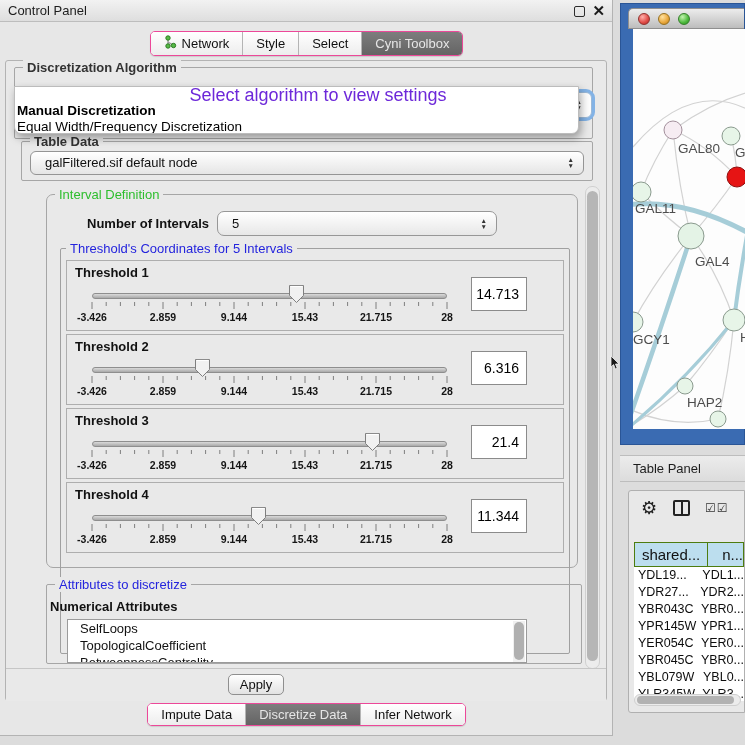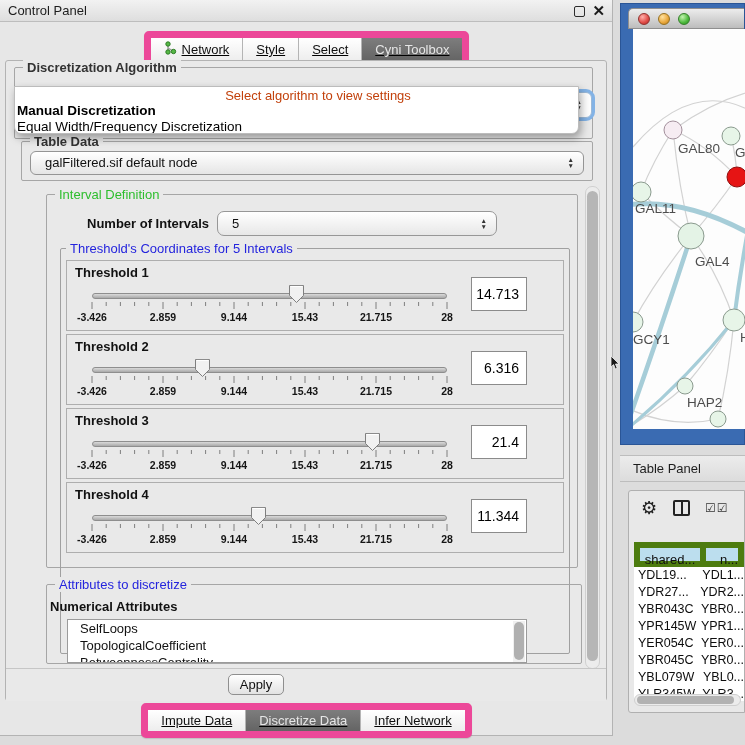"Network" .seg { border: 7px solid #ec4899 -> 1px solid #ec4899; text-decoration: underline -> none }
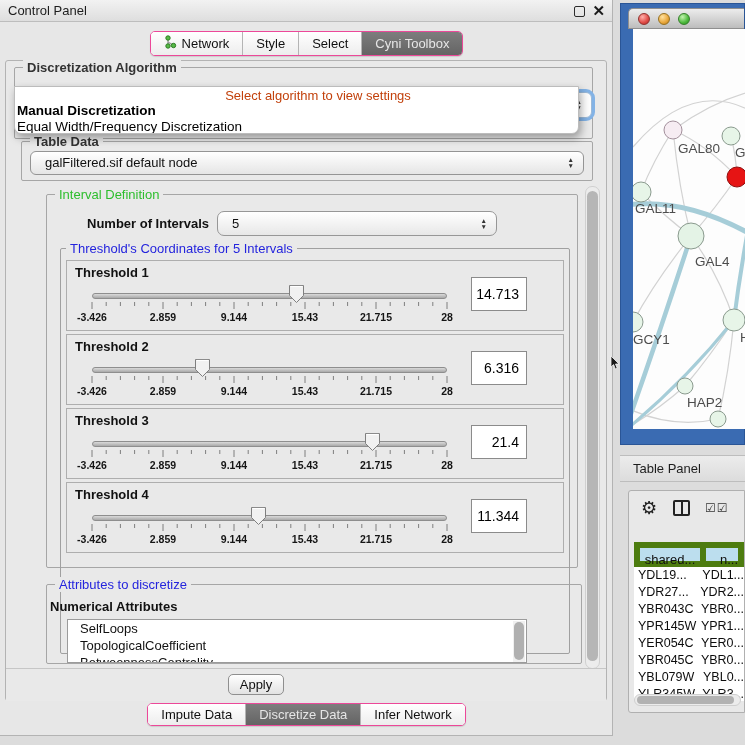"Select algorithm to view settings" .popup-hint { color: #c2410c -> #6d28d9; font-size: 13px -> 18px }
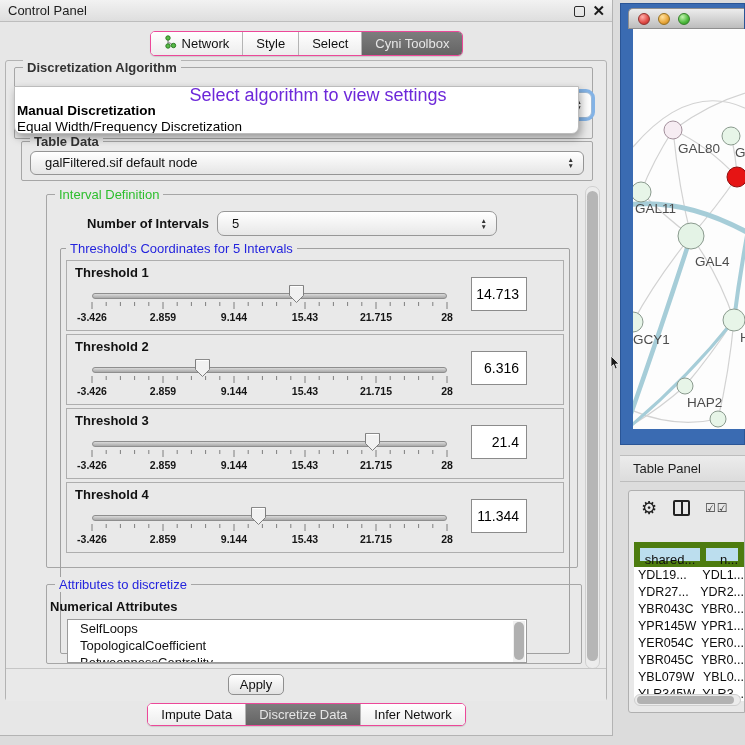"Interval Definition" .interval-group { border-radius: none -> 7px }
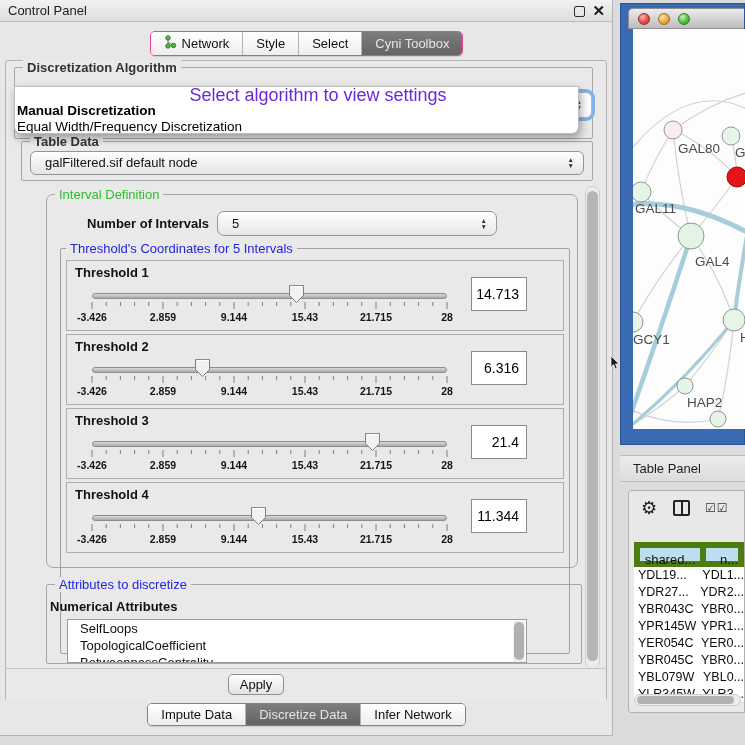"shared..." .th-cell { border: 6px solid #4d7c0f -> 1px solid #4d7c0f; font-size: 13px -> 15px }
